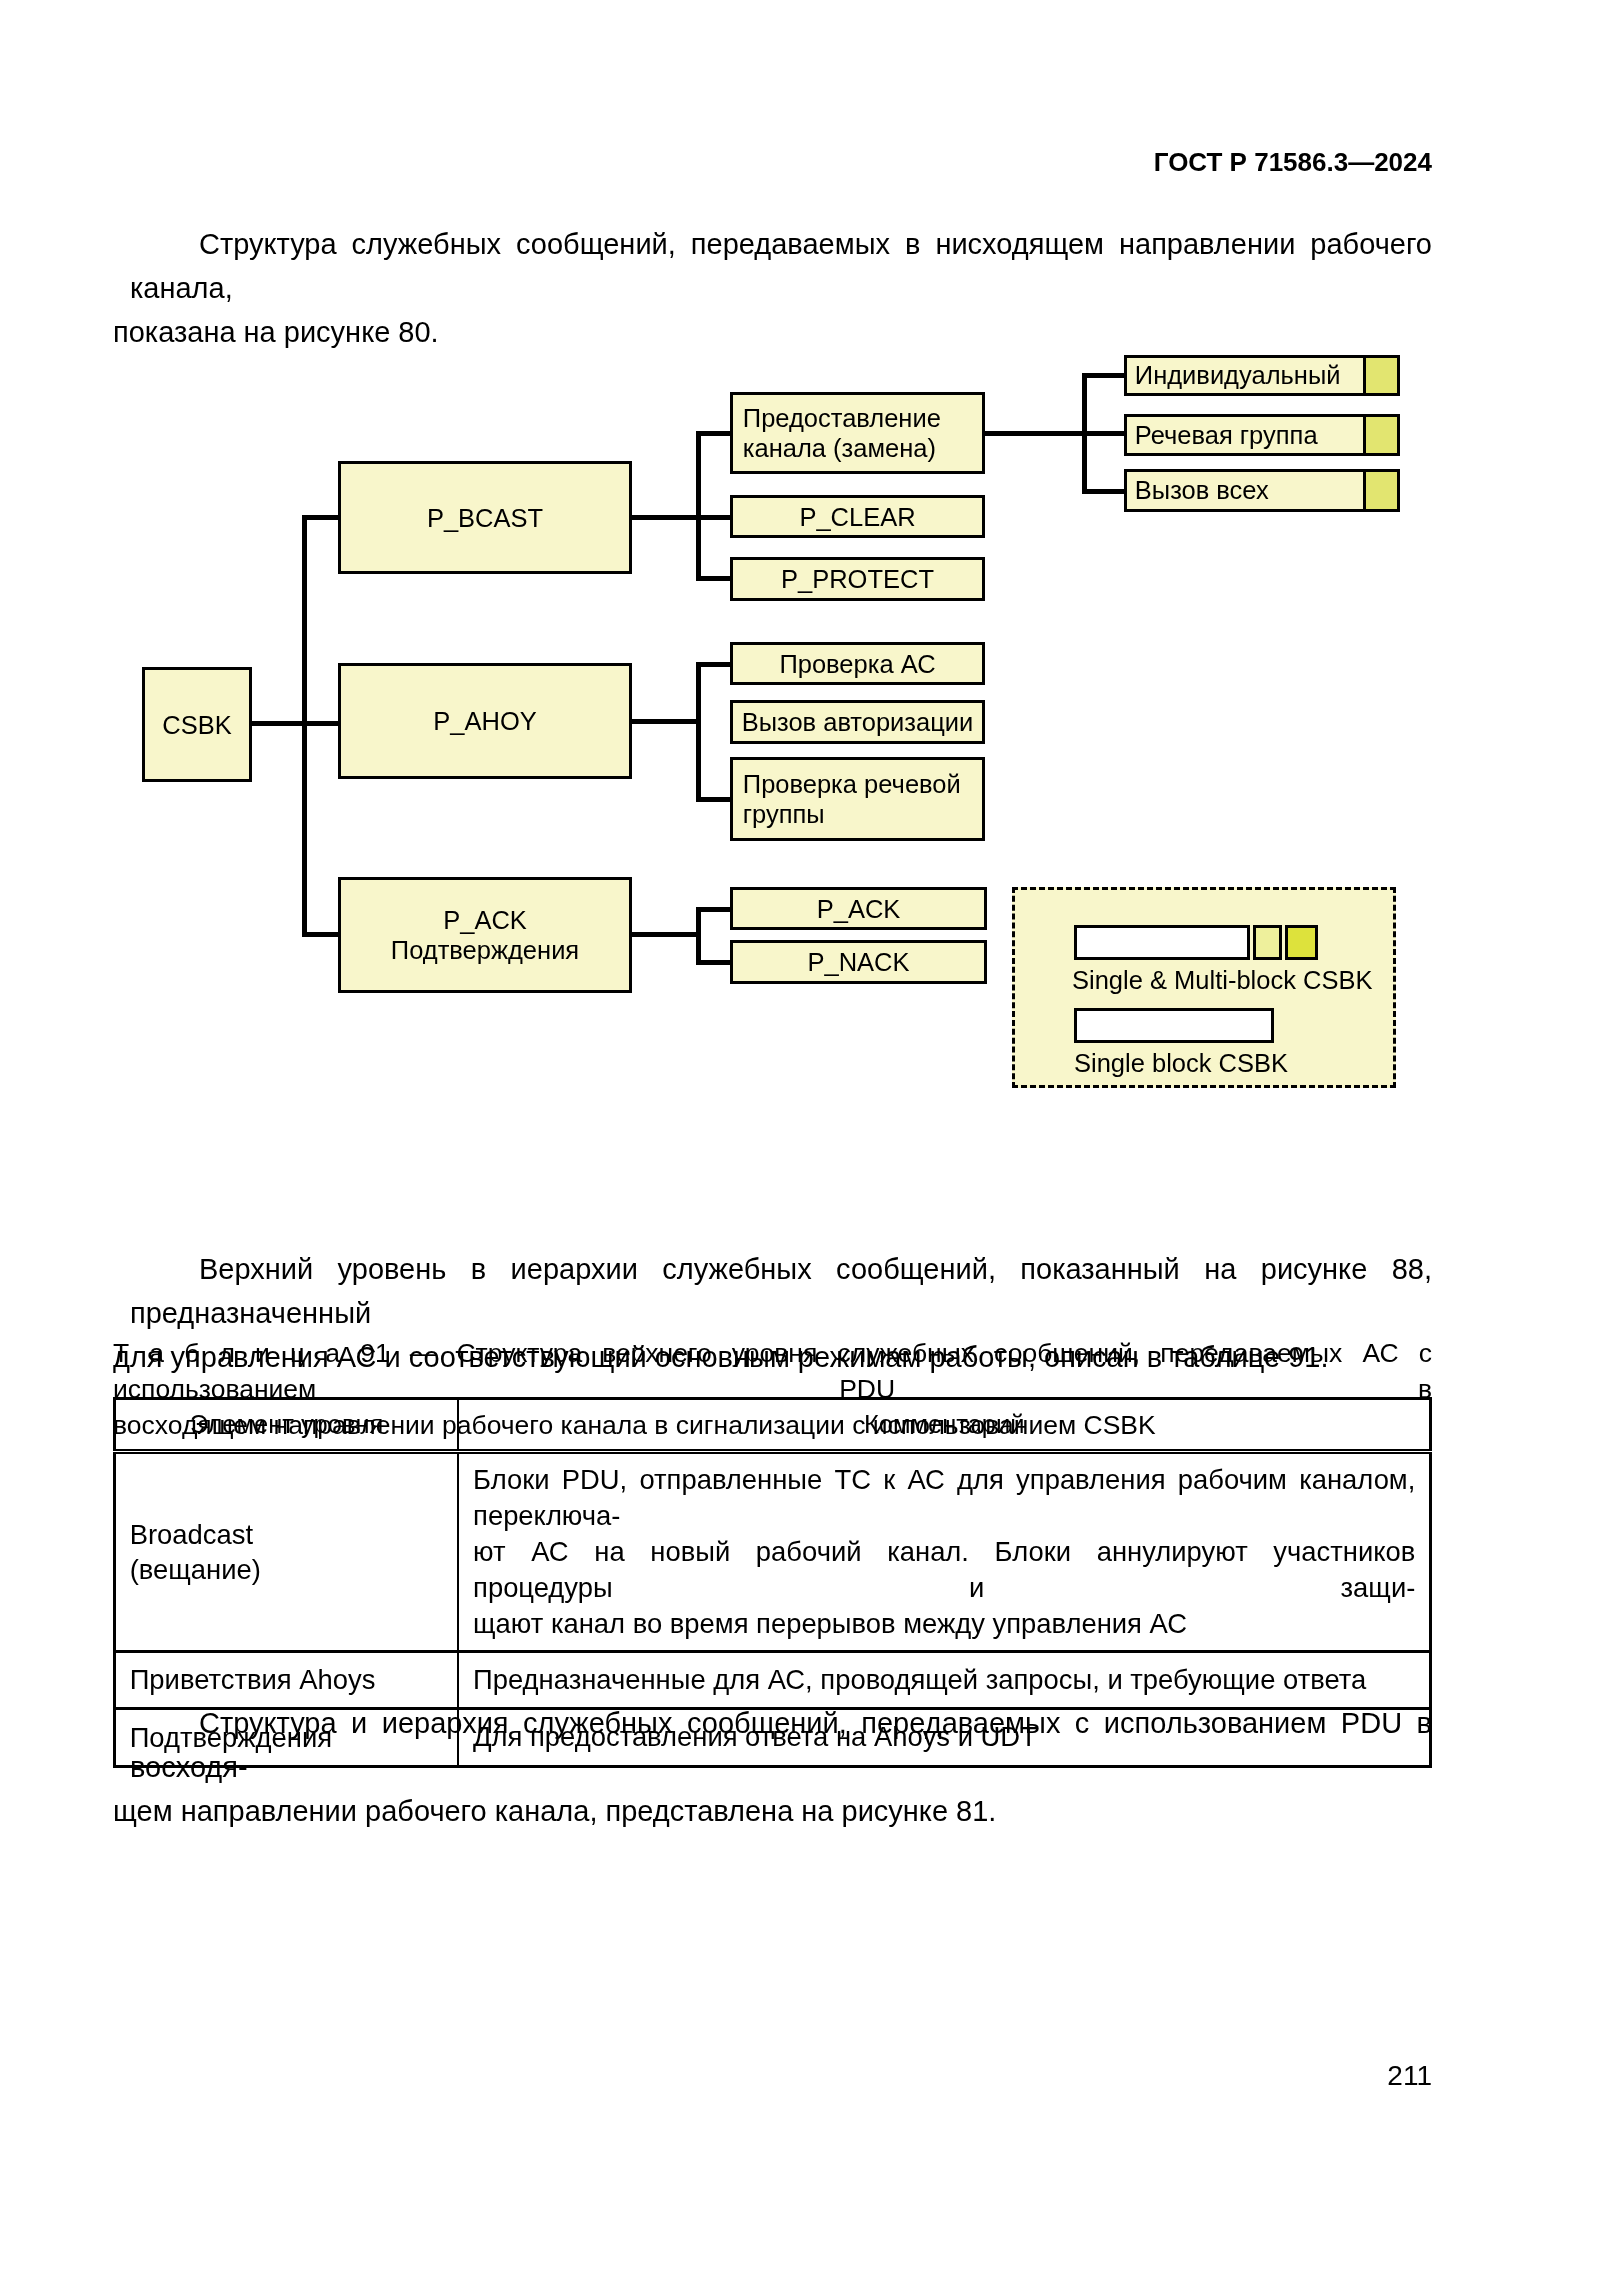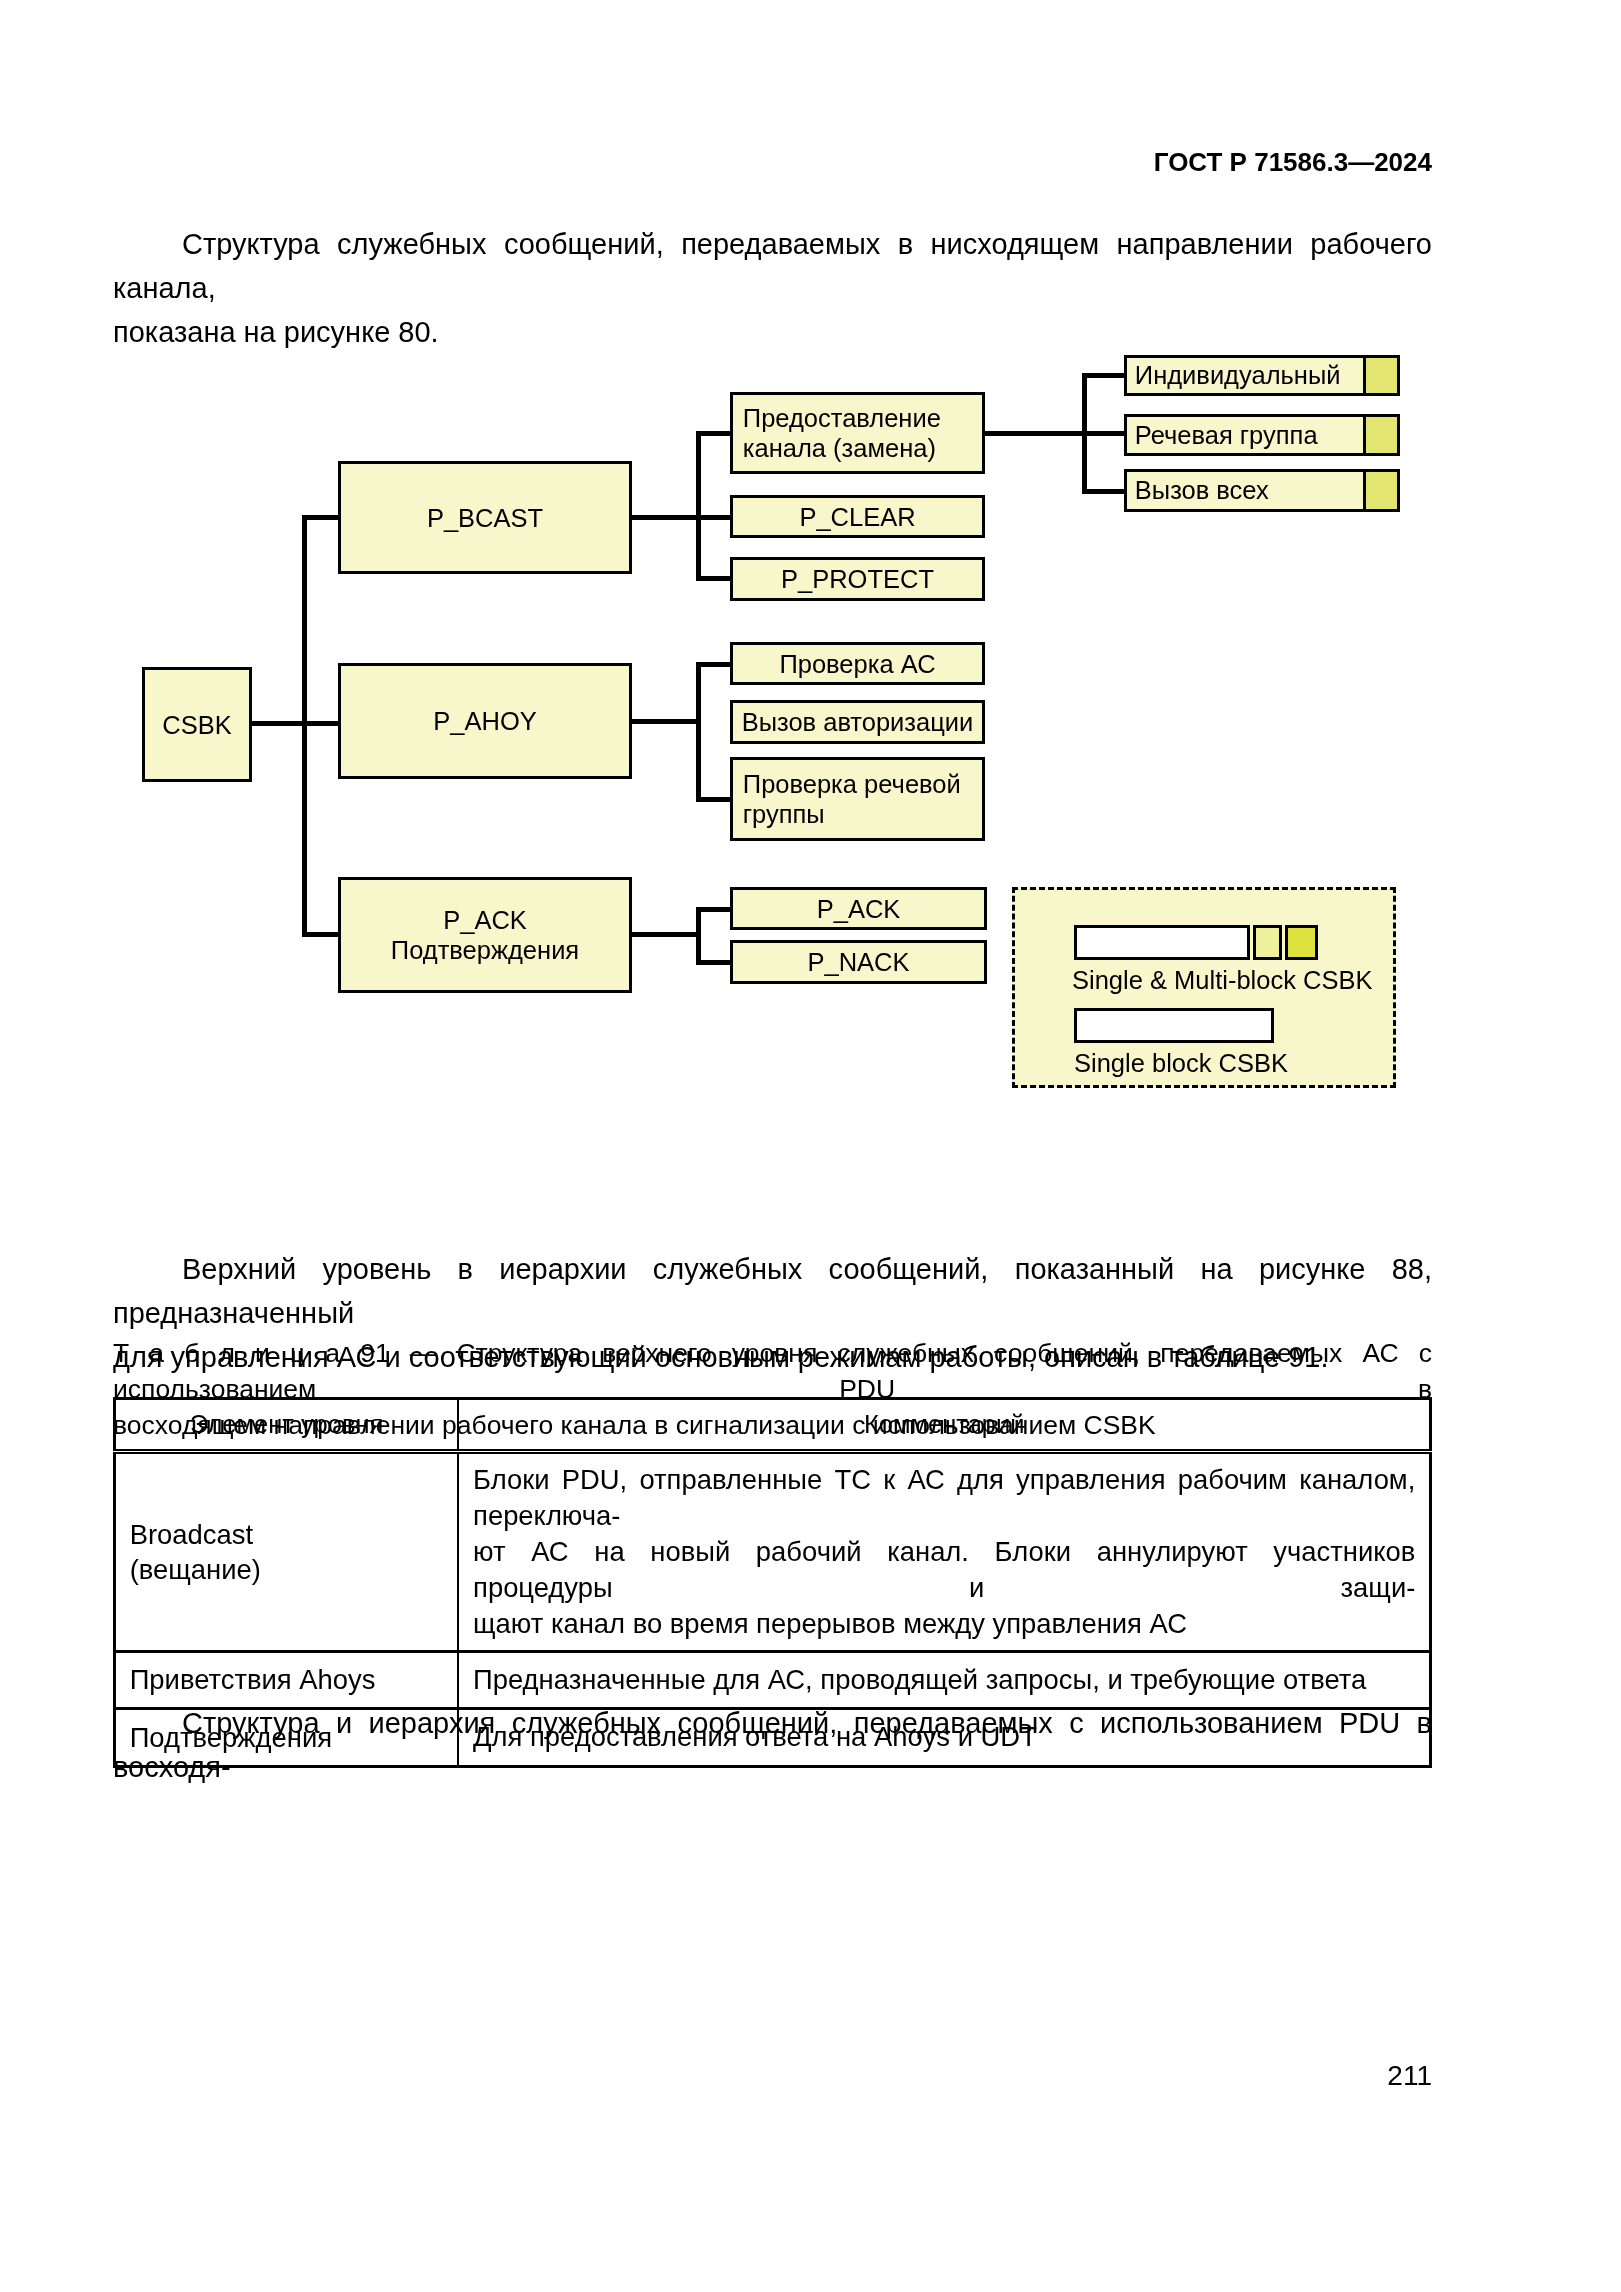"Структура служебных сообщений," .indent { margin-left: none -> 17px }
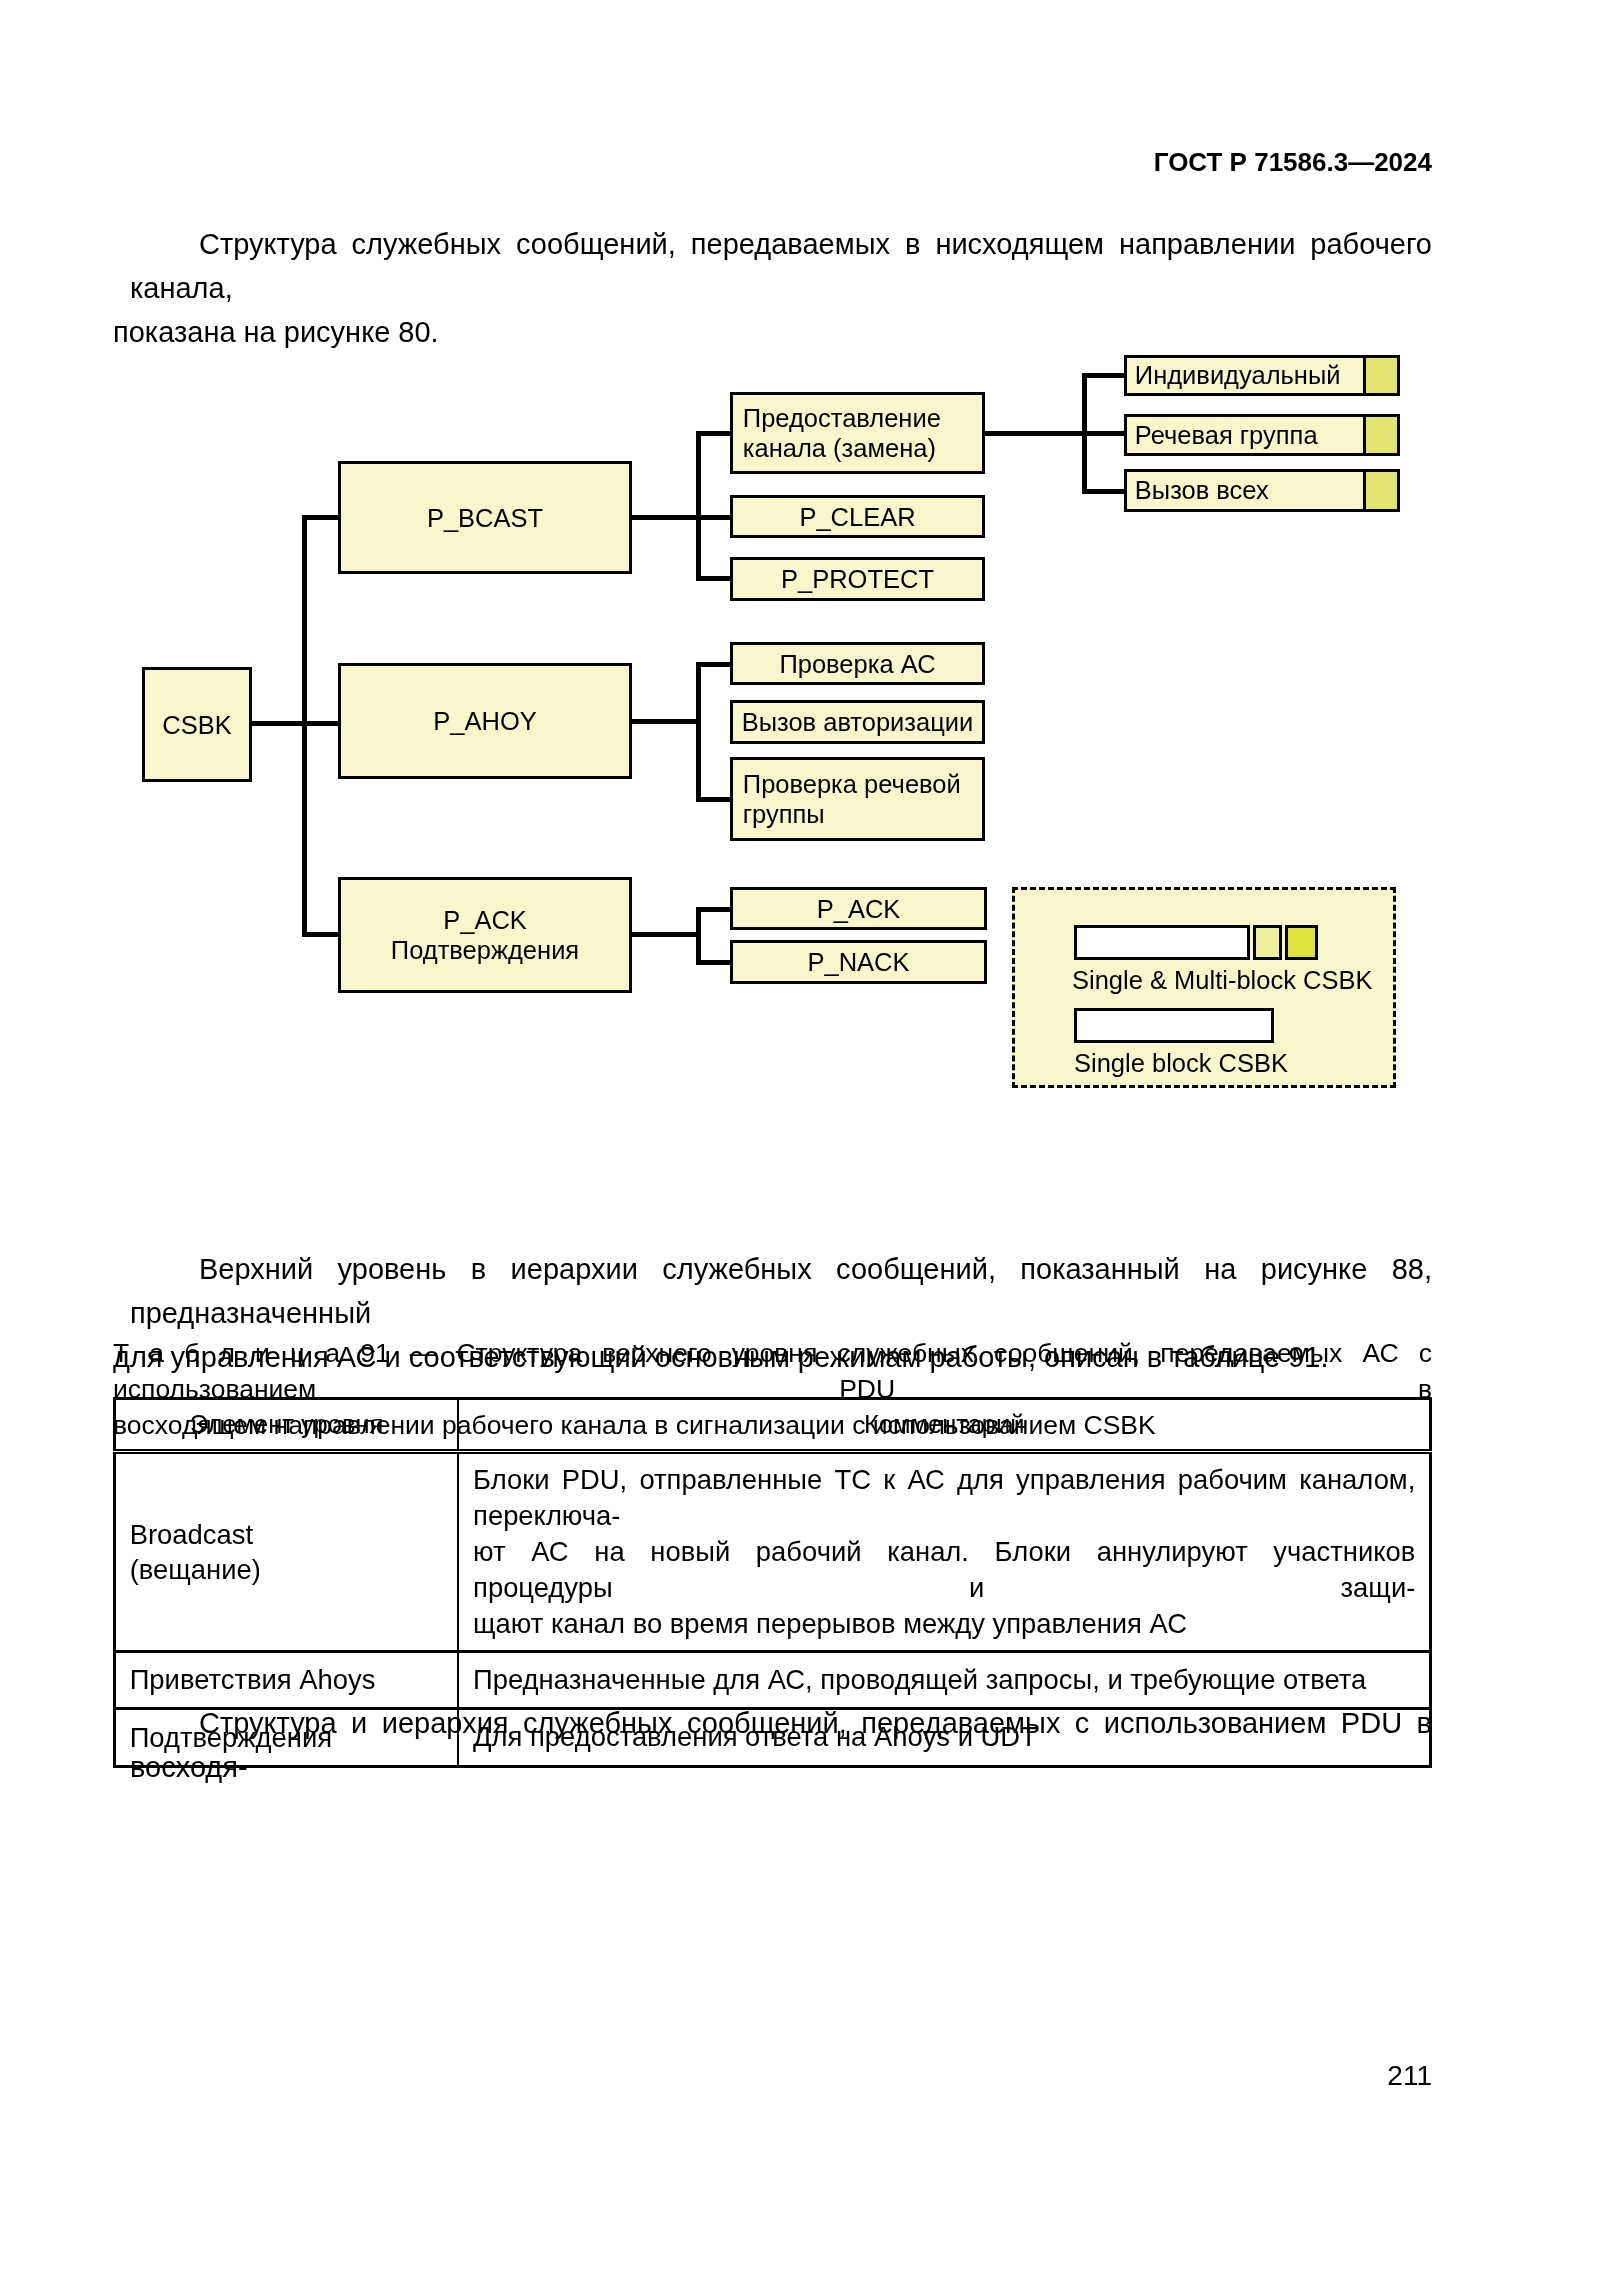"щем направлении рабочего канала," div { html: none -> <div>щем направлении рабочего канала, представлена на рисунке 81.</div> }
